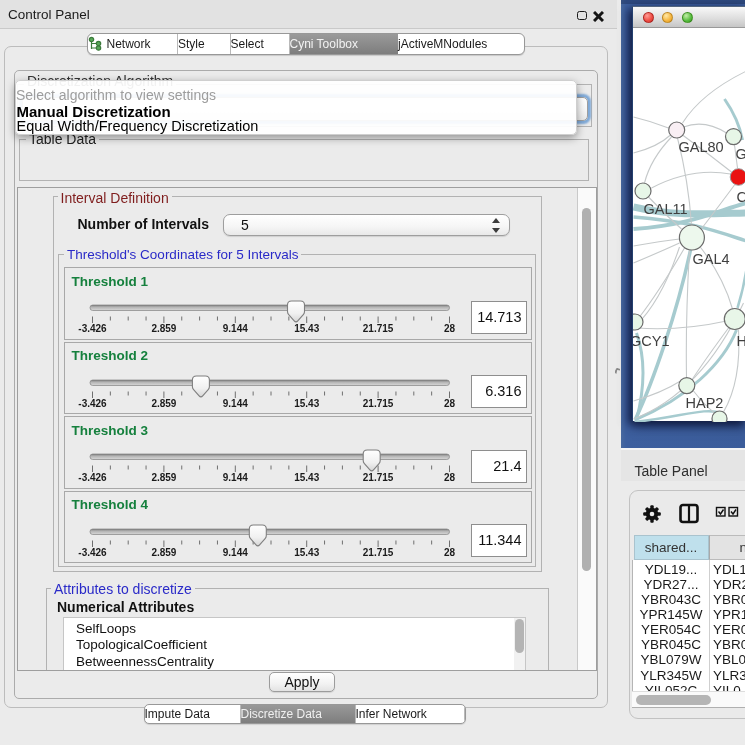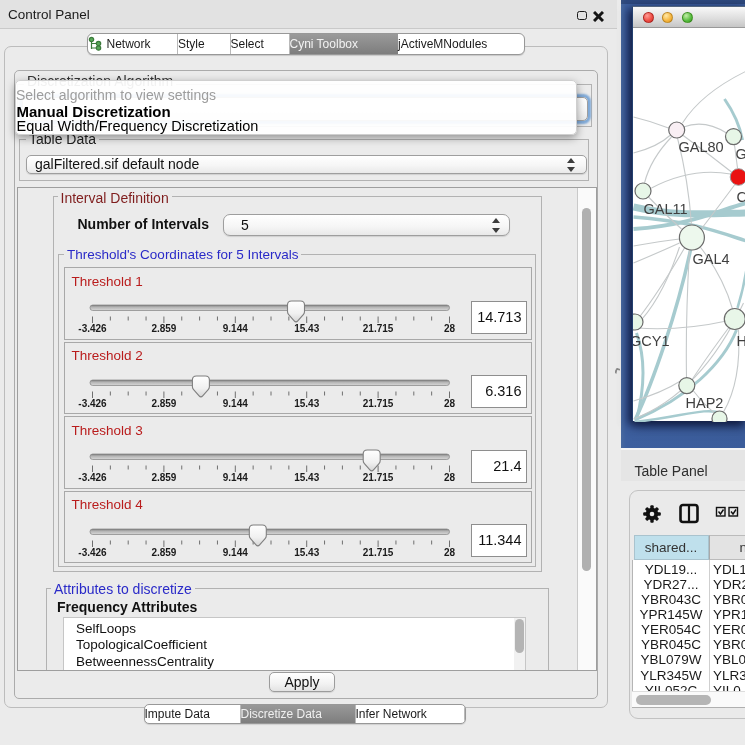"galFiltered.sif default node" div.combo { html: <div> <span>galFiltered.sif default node</span> <span></span> </div> -> none }
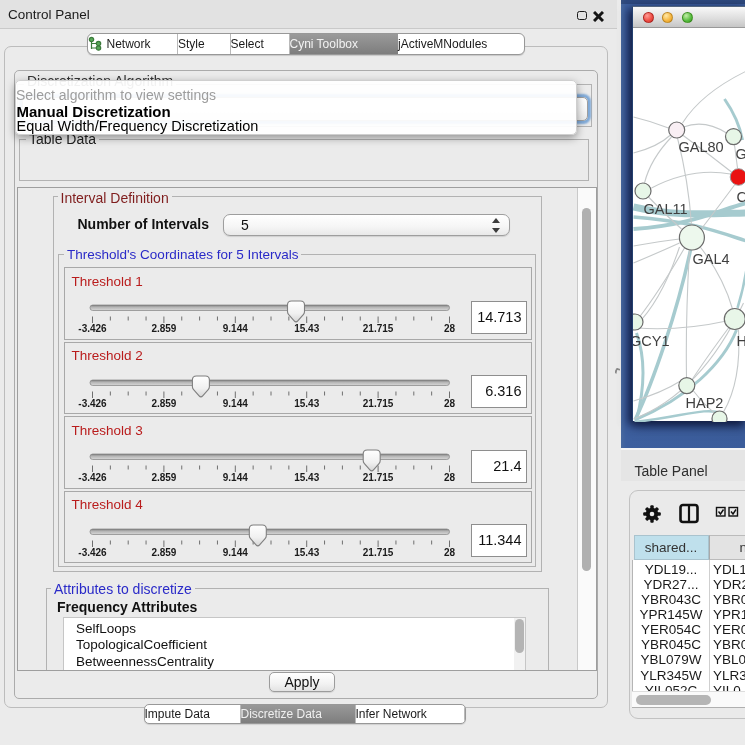"Threshold 1" .tpanel .ptitle { color: #b91c1c -> #15803d; font-weight: normal -> bold }
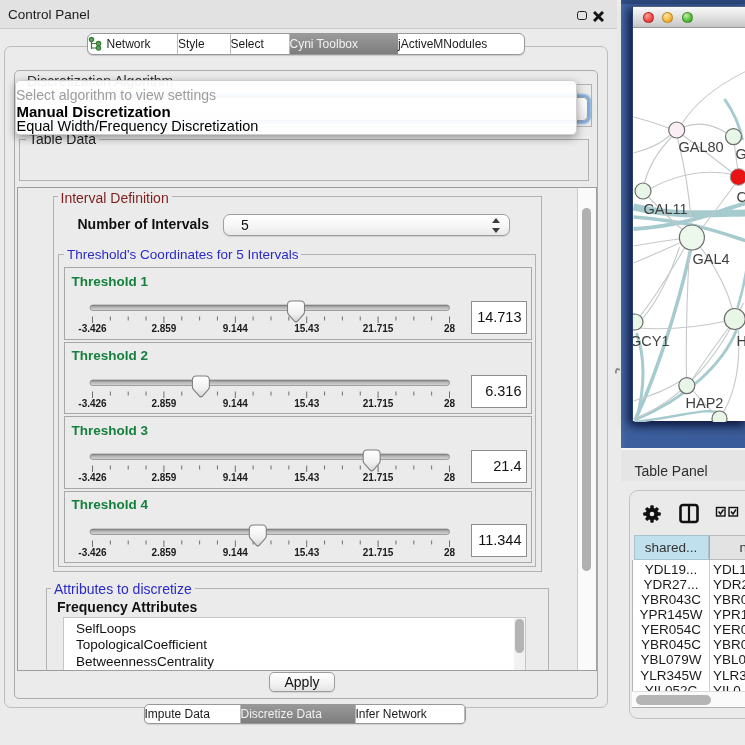"Frequency Attributes" div { text: Frequency -> Numerical }
